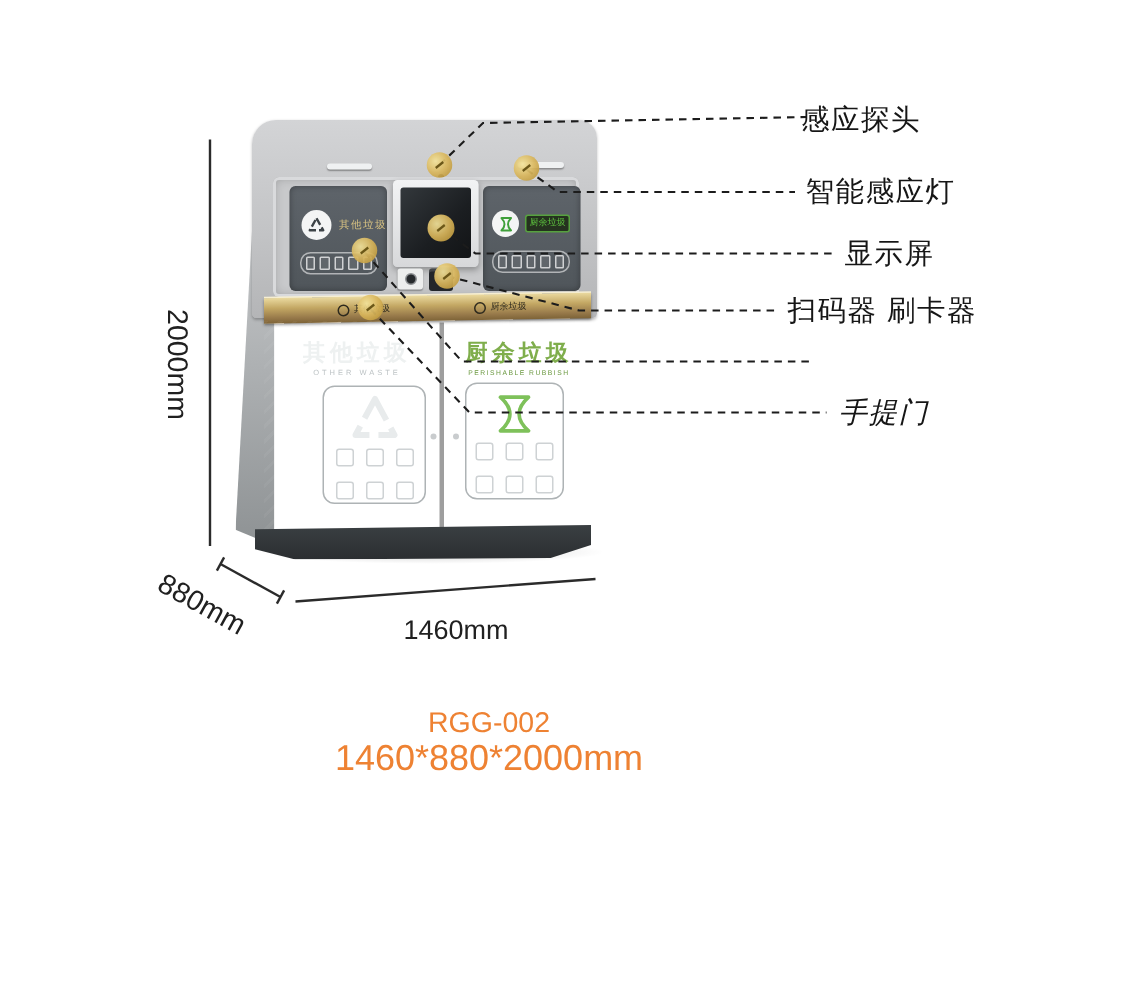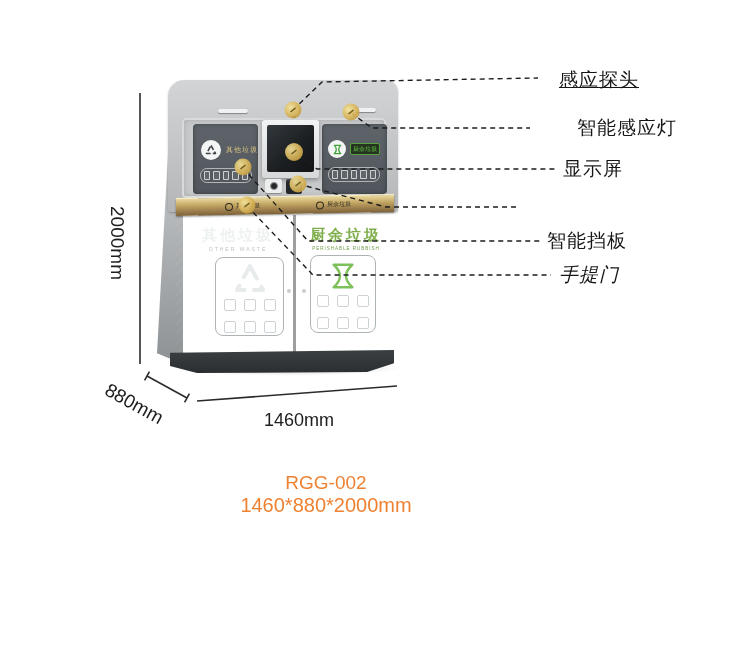"感应探头" div.callout-label { left: 559px -> 534px; text-decoration: underline -> none }
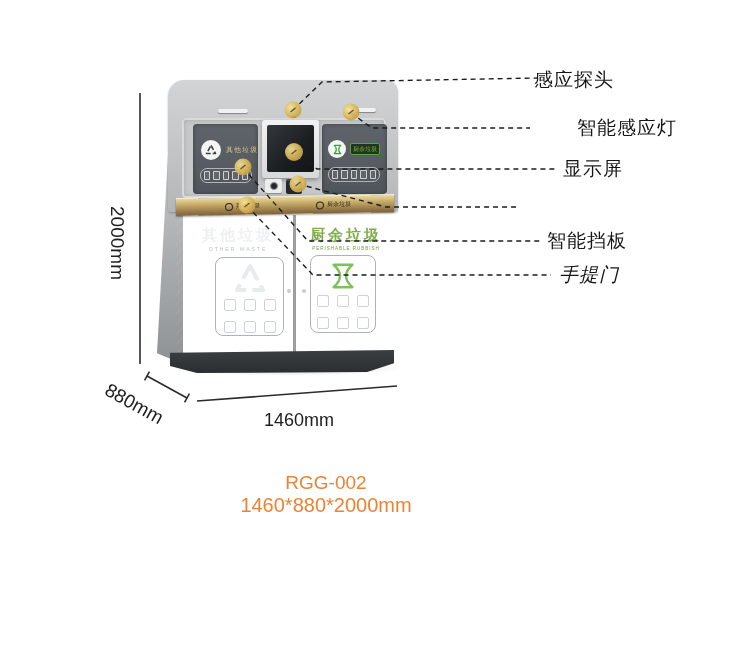"智能感应灯" div.callout-label { margin-left: 40px -> none }
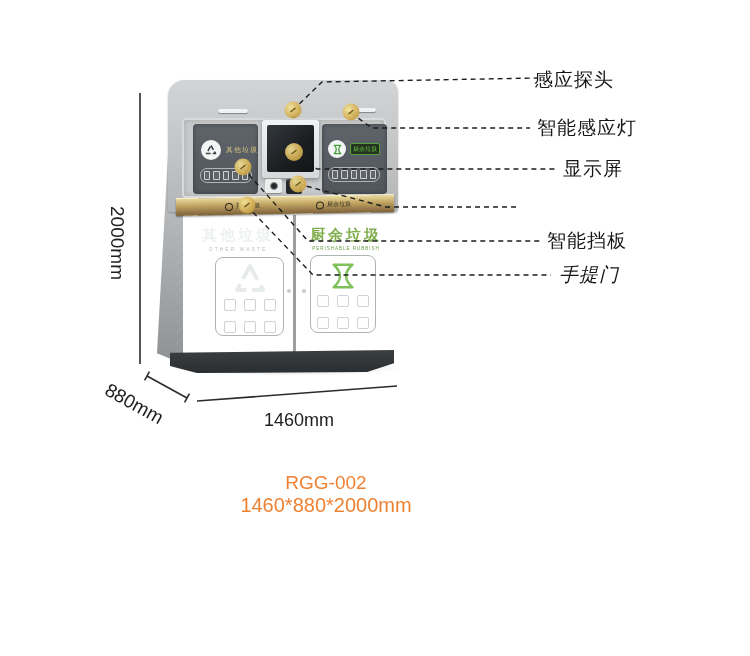"扫码器 刷卡器" div.callout-label { html: none -> <div>扫码器 刷卡器</div> }
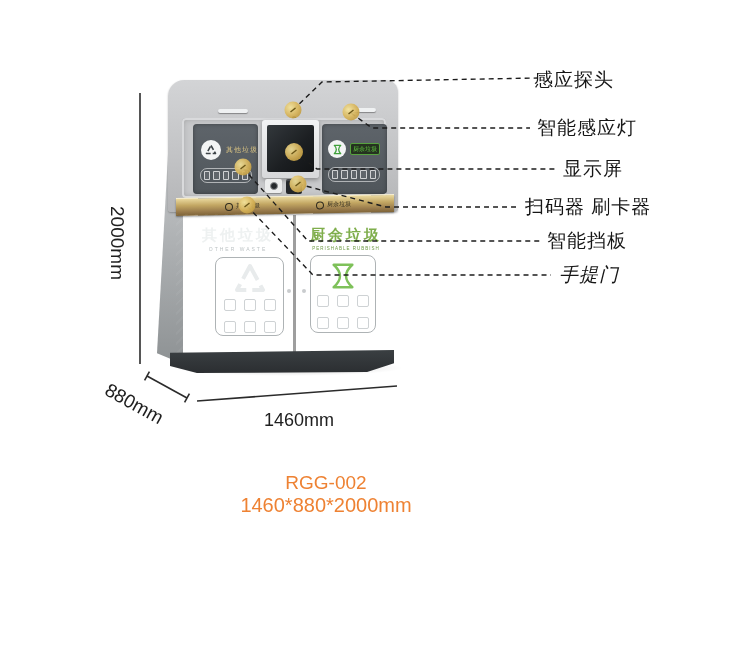"智能挡板" div.callout-label { html: <div>智能挡板</div> -> none }
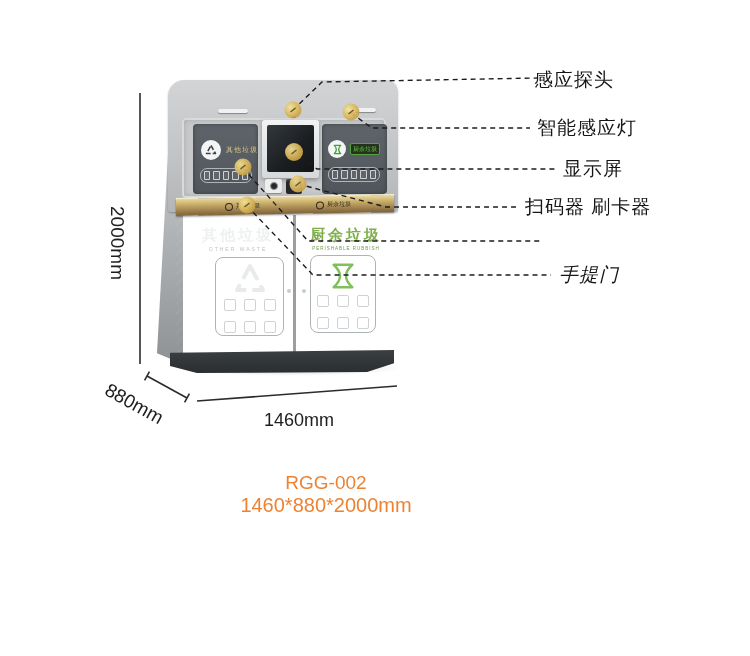"1460mm" .dim-w { text-align: center -> right }
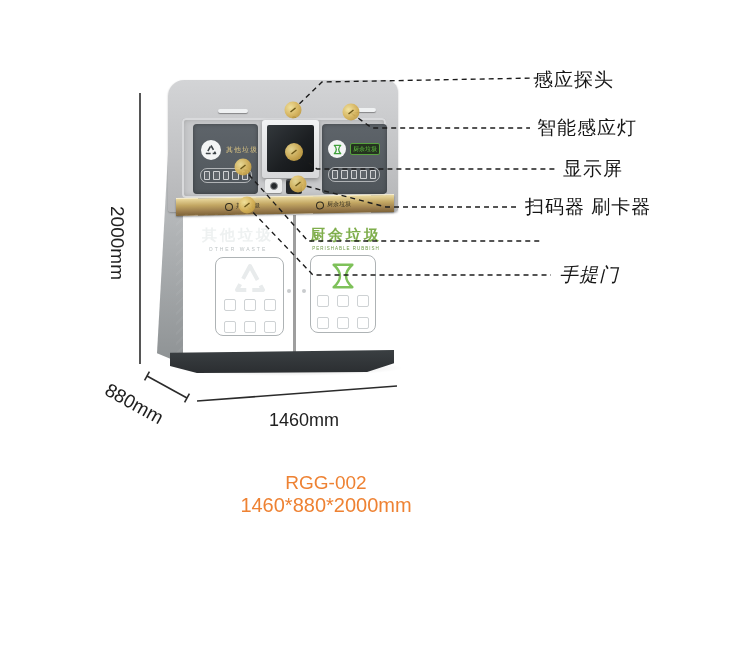"1460*880*2000mm" .footer .size { font-size: 20px -> 24px }
